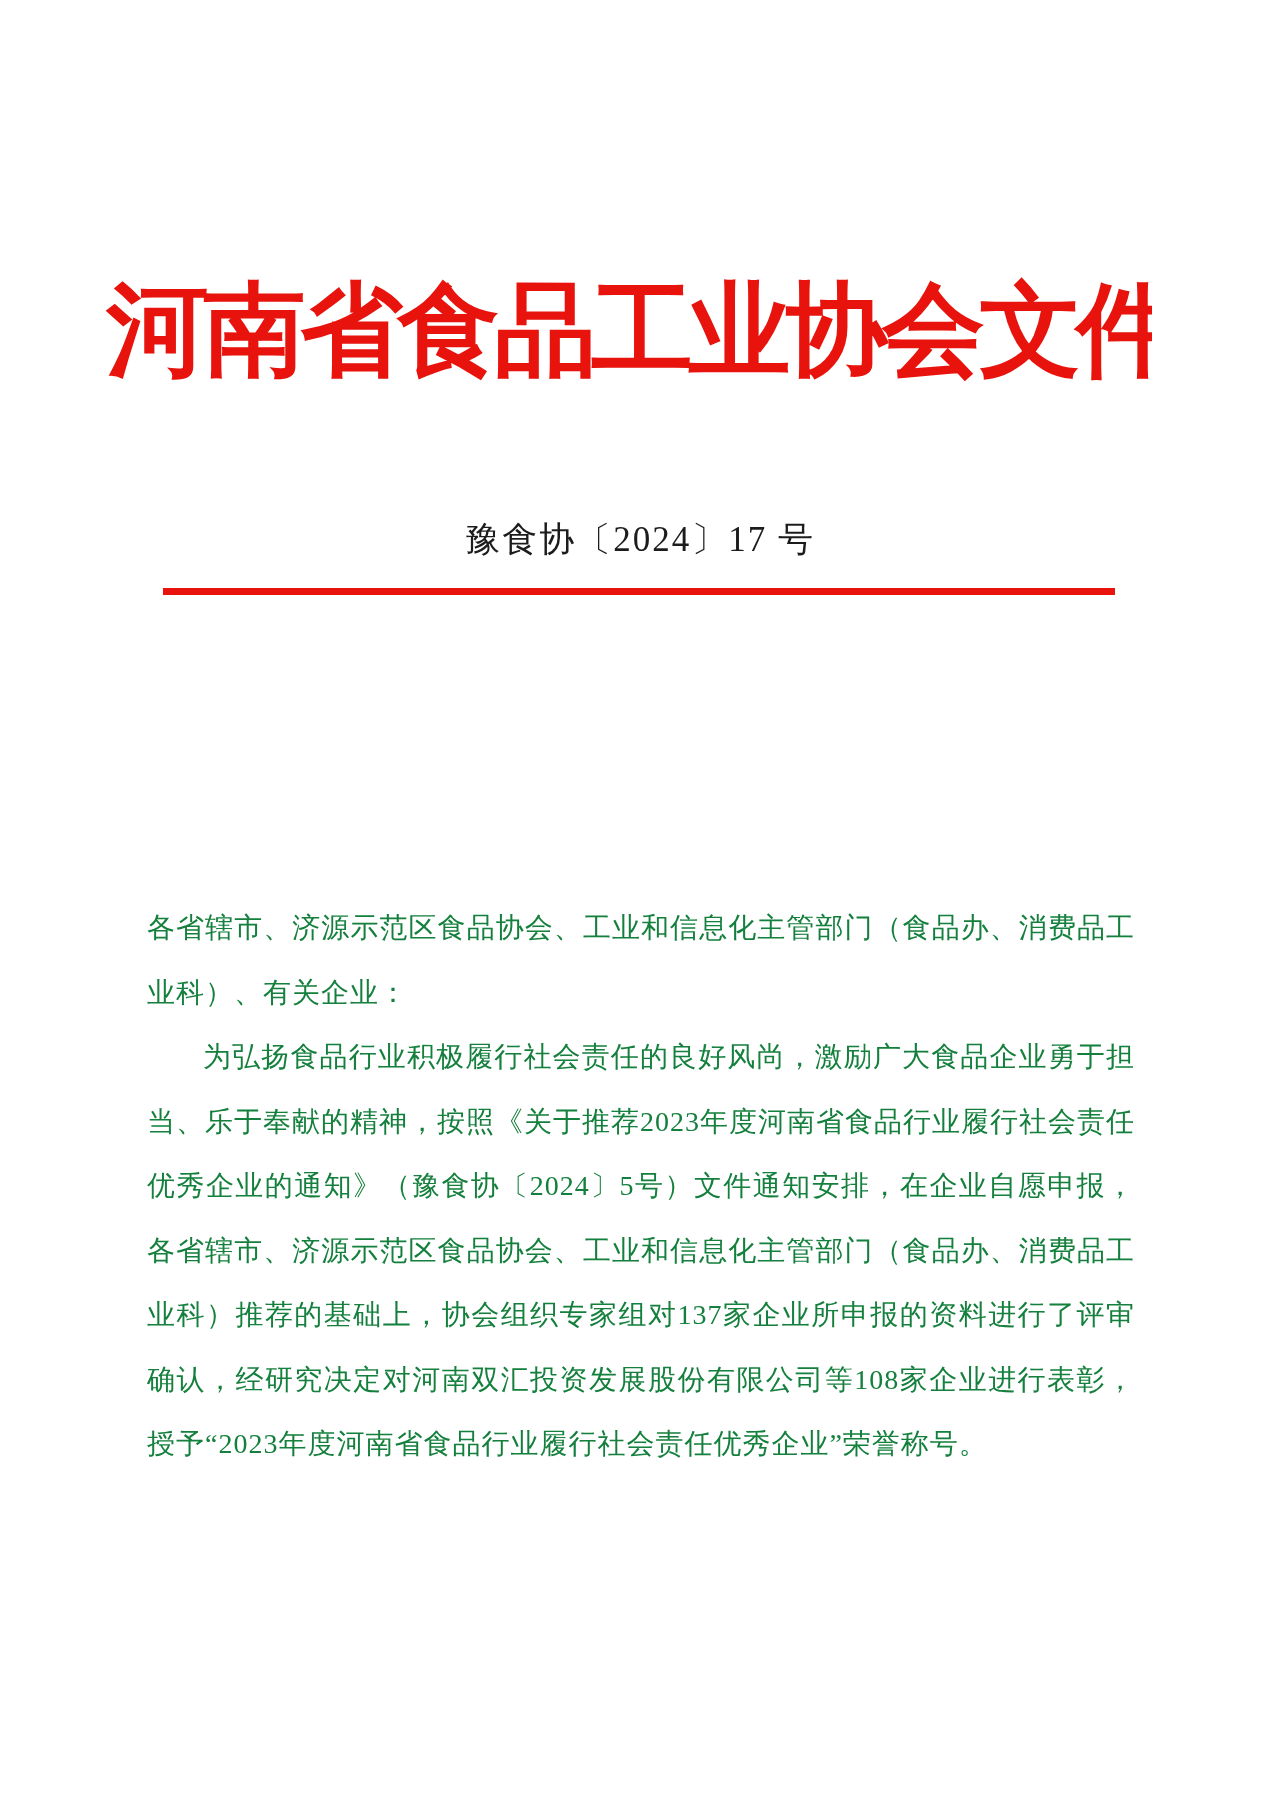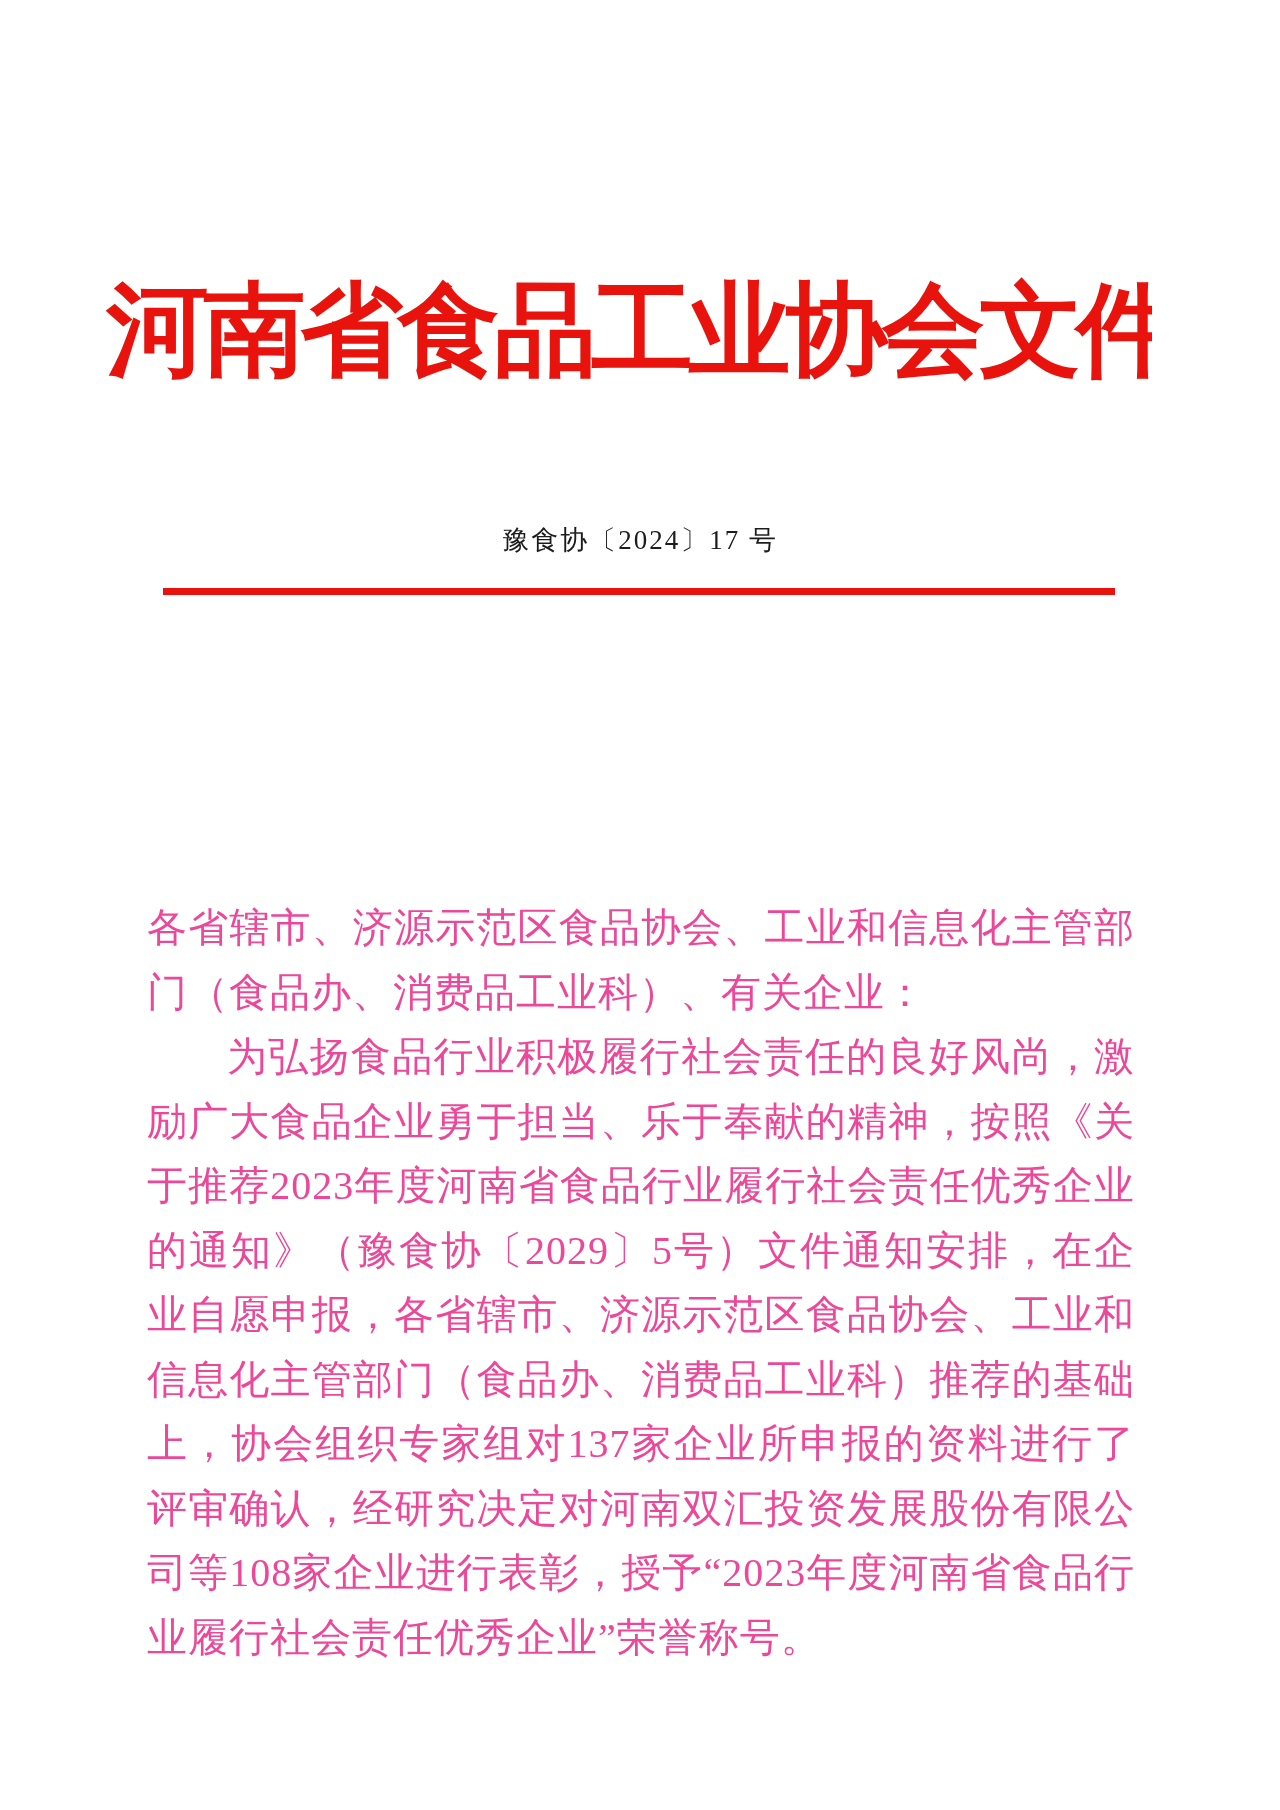"豫食协〔2024〕17 号" .doc-number { font-size: 27px -> 35px }
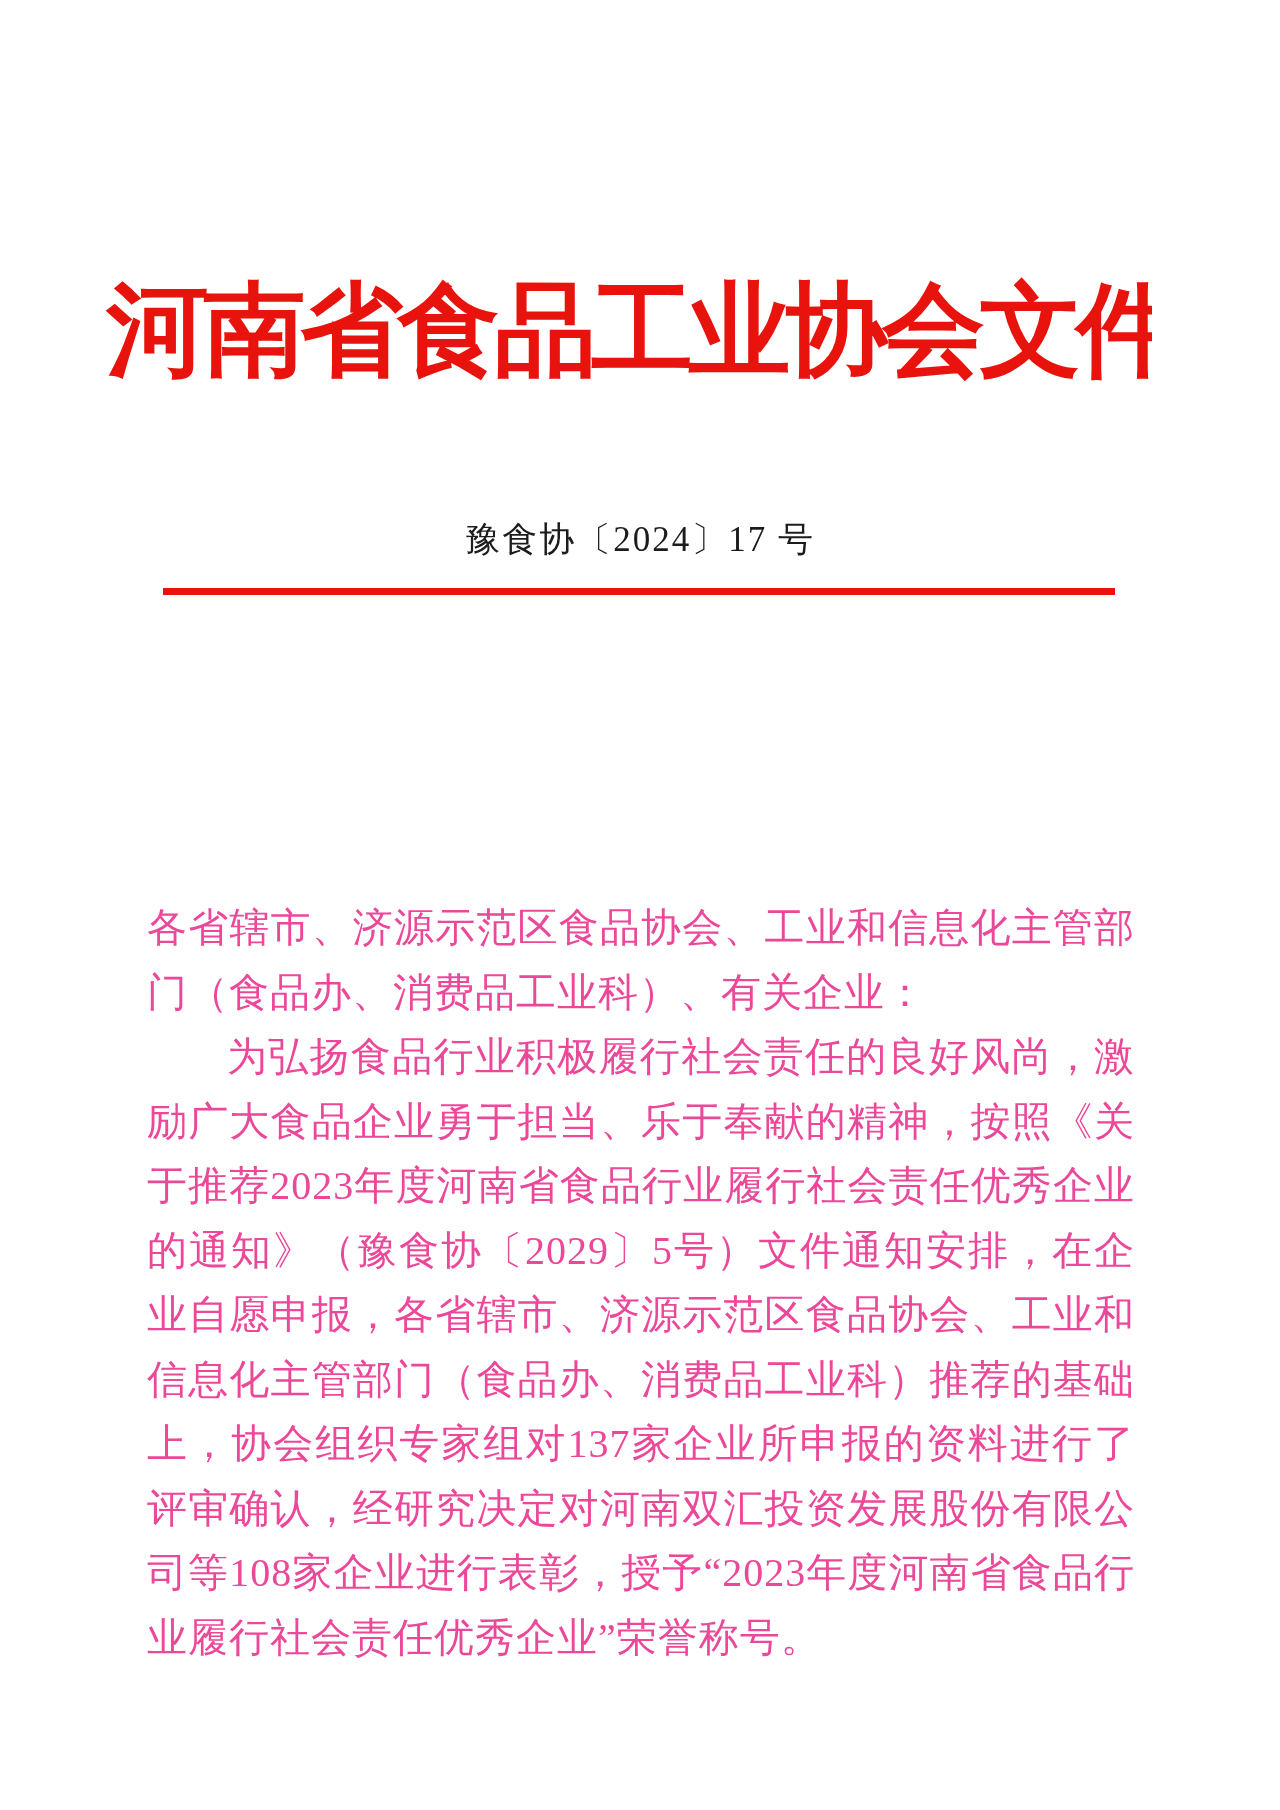"各省辖市、济源示范区食品协会、工业和信息化主管部门（食品办、消费品工业科）、有关" .doc-body { color: #ec4899 -> #15803d; font-size: 40px -> 28px }
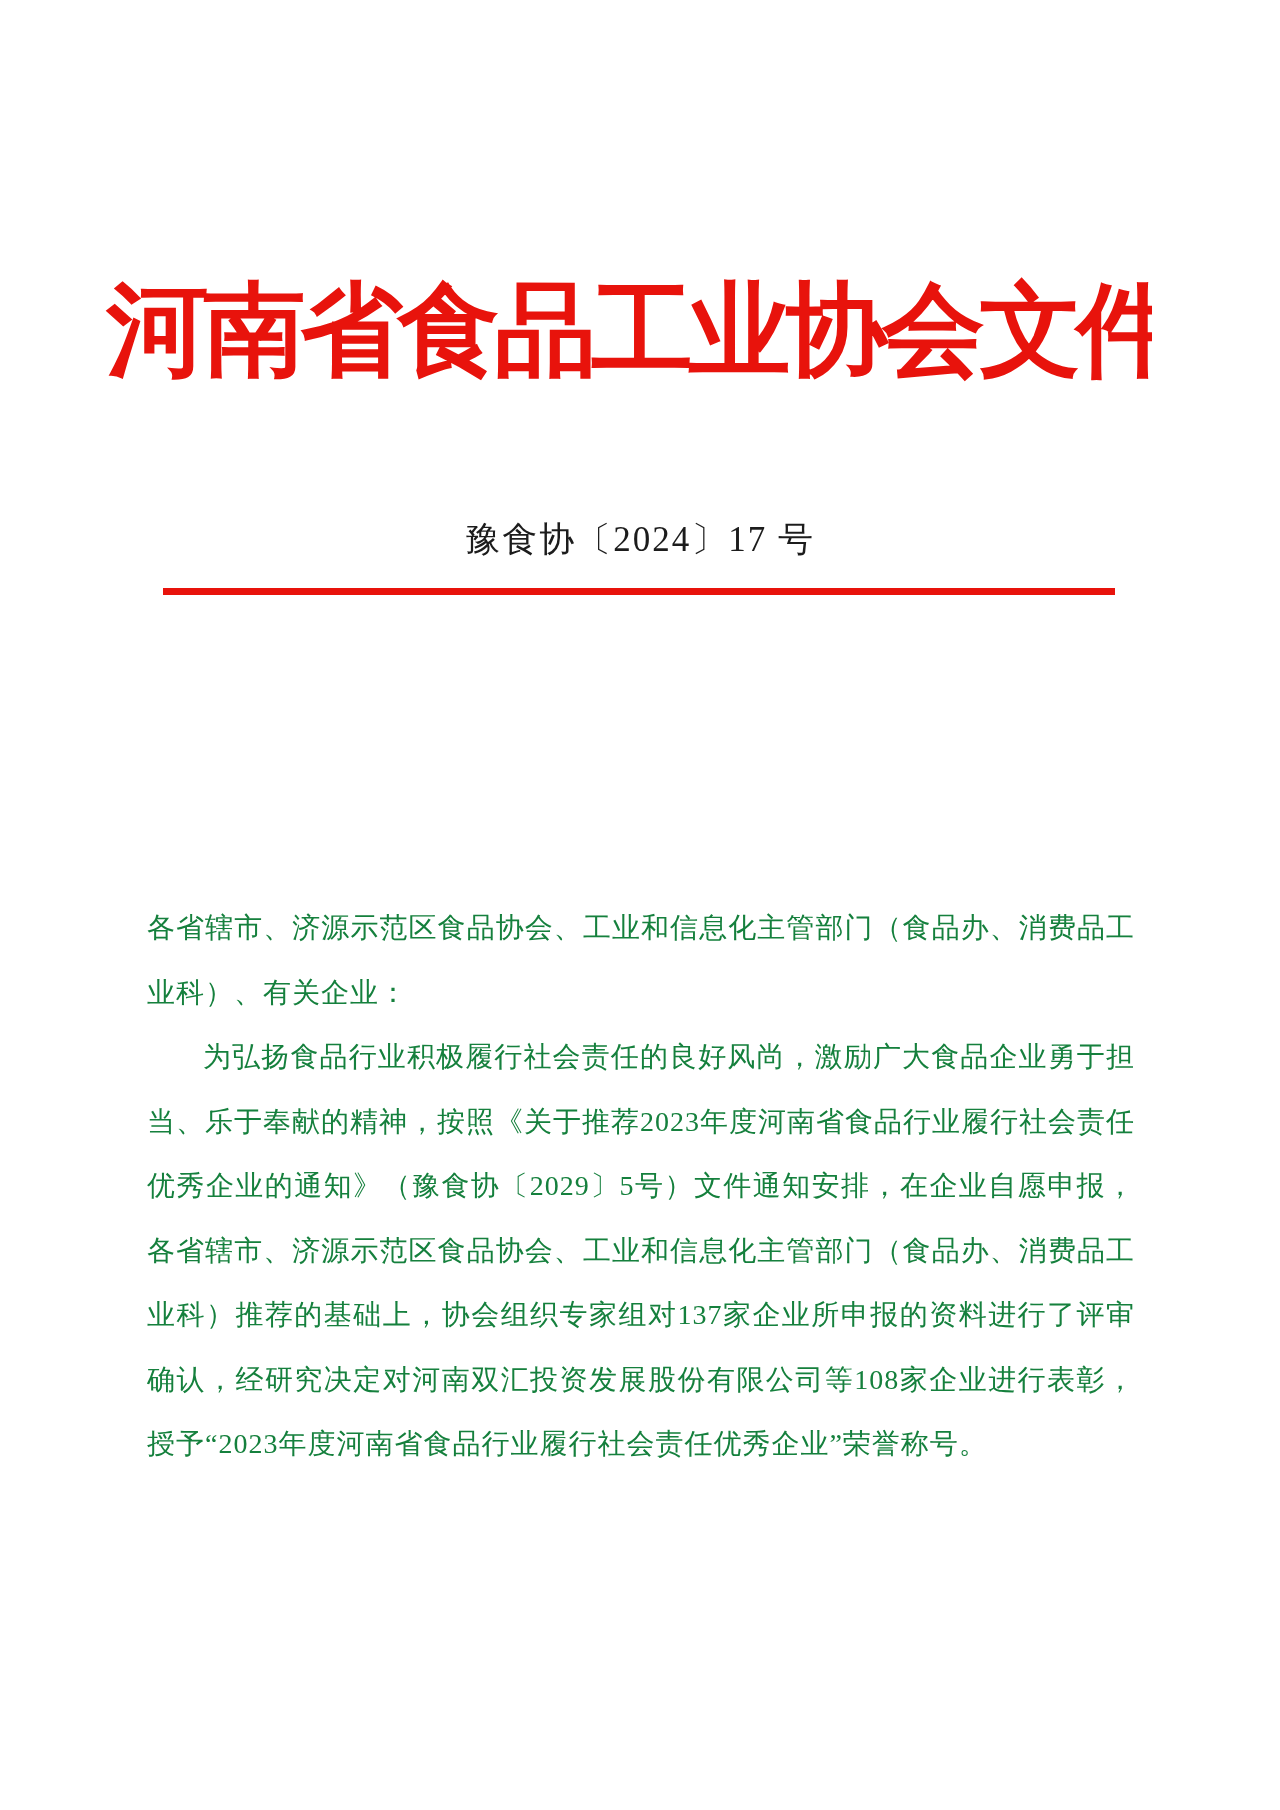"为弘扬食品行业积极履行社会责任的良好风尚，激励广大食品企业勇于担当、乐于奉献的精" p.indented { text: 2029 -> 2024 }
